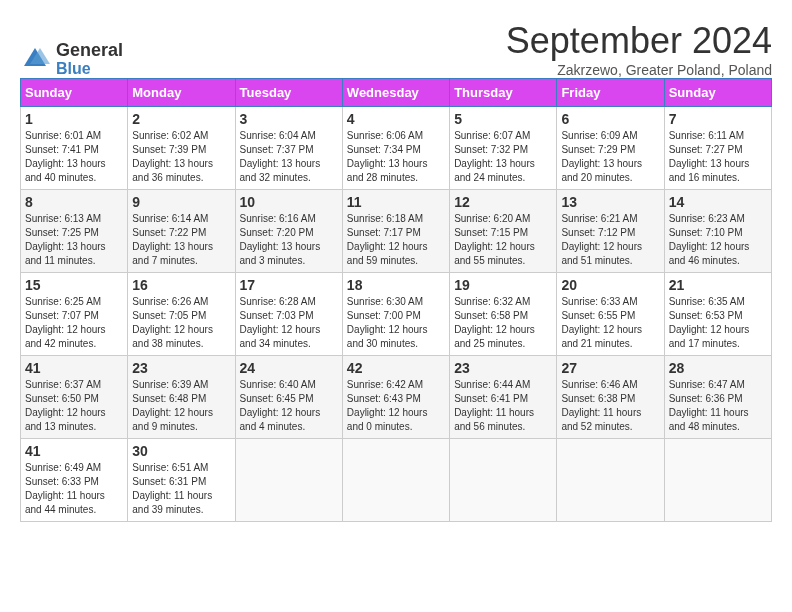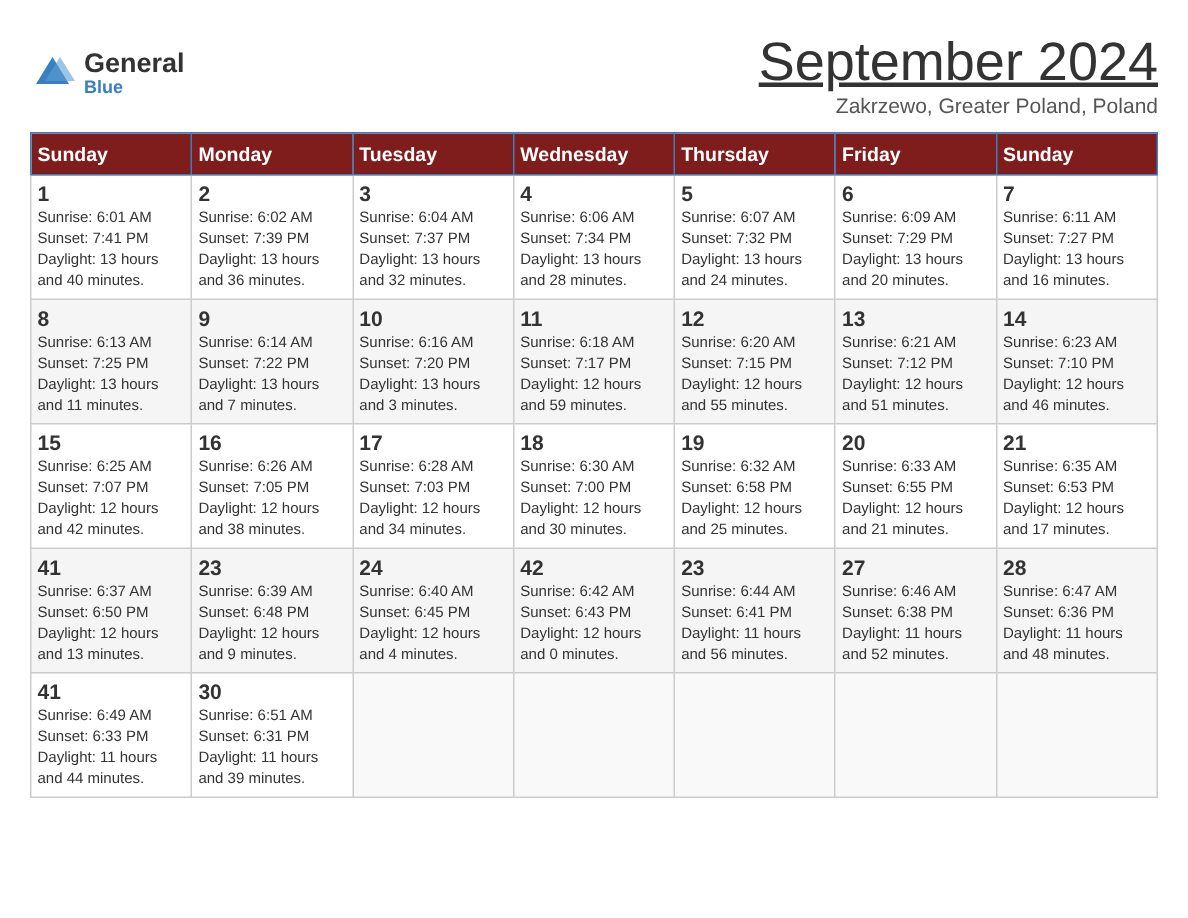"General" .header { align-items: center -> flex-end; margin-bottom: 10px -> 0 }
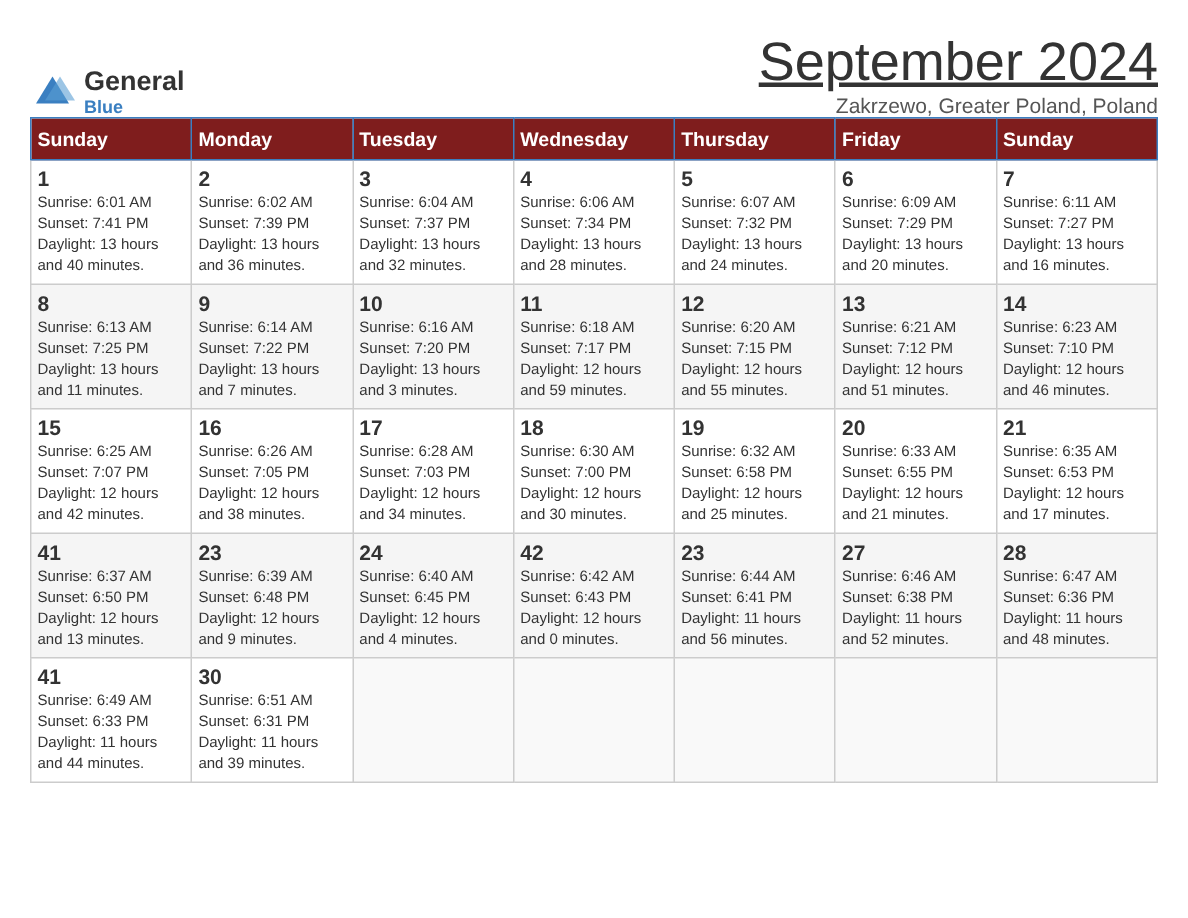"September 2024" .month-title { text-decoration: underline -> none }
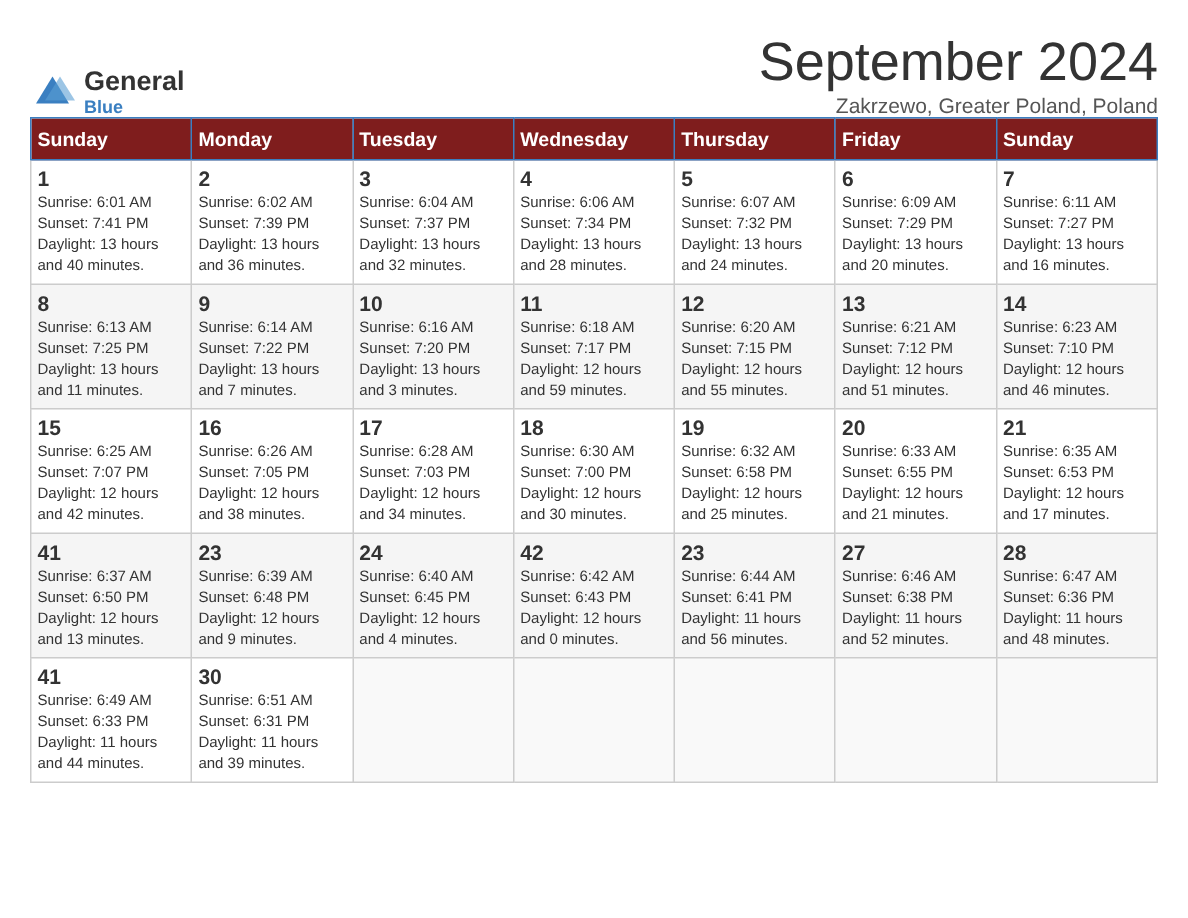"Blue" .logo-blue { font-size: 12px -> 16px }
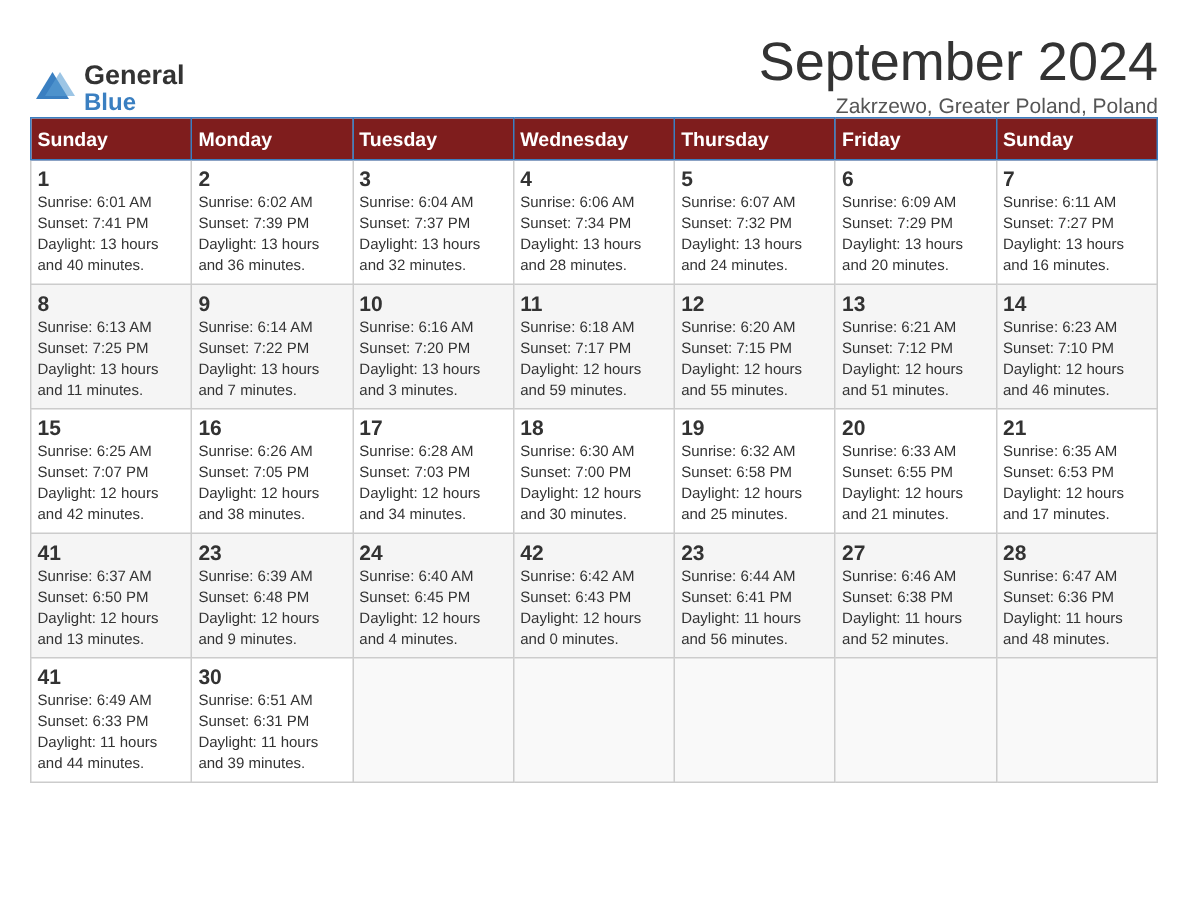"Sunday" thead tr th { background: #7f1d1d -> #d946ef }
